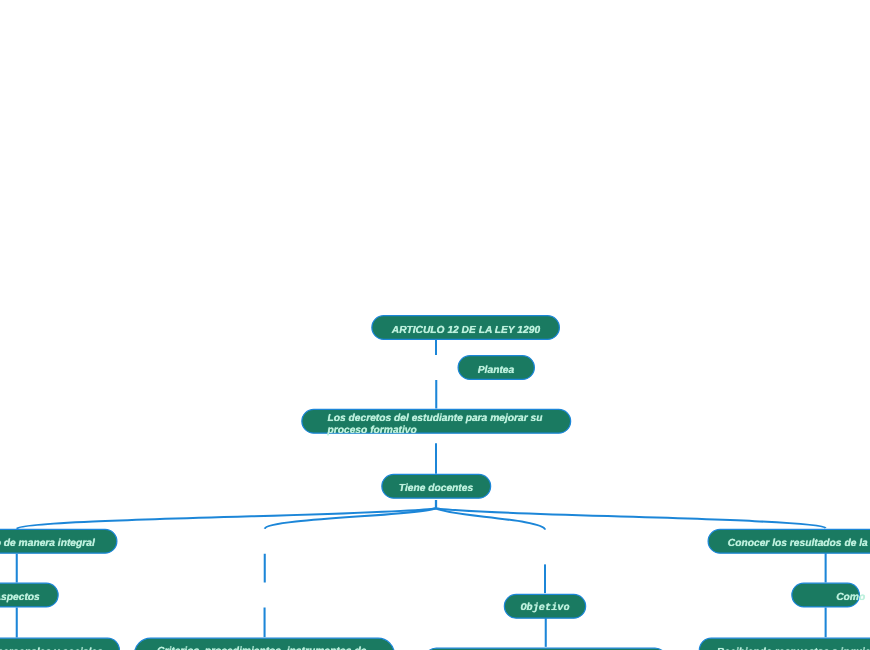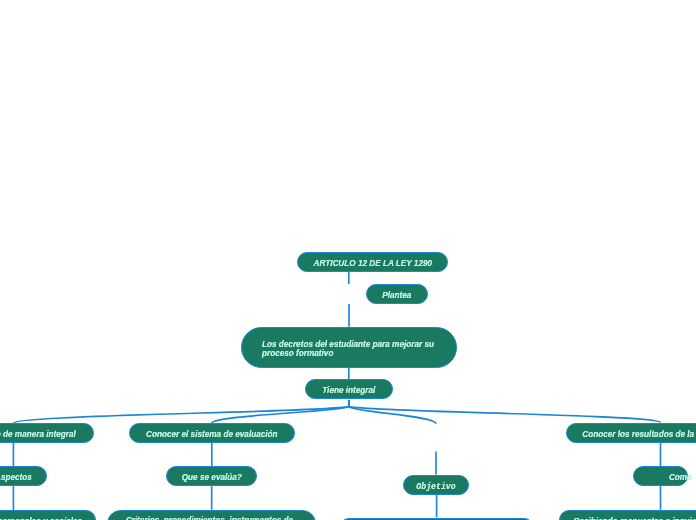"Los decretos del estudiante para" div.node { height: 41px -> 20px }
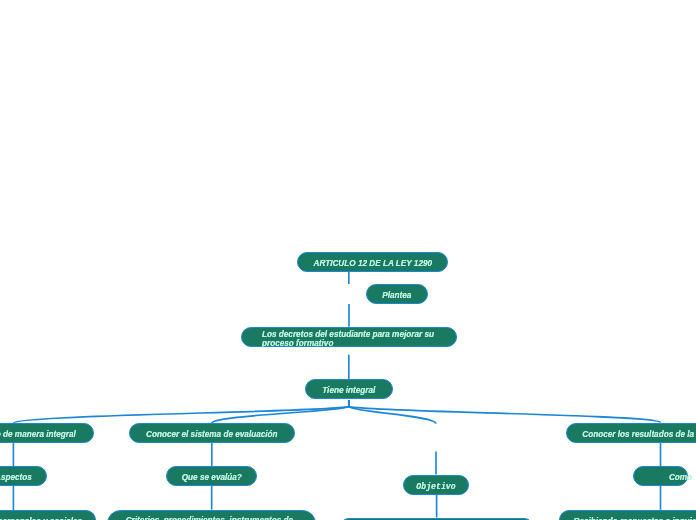"Tiene integral" span { text: integral -> docentes }
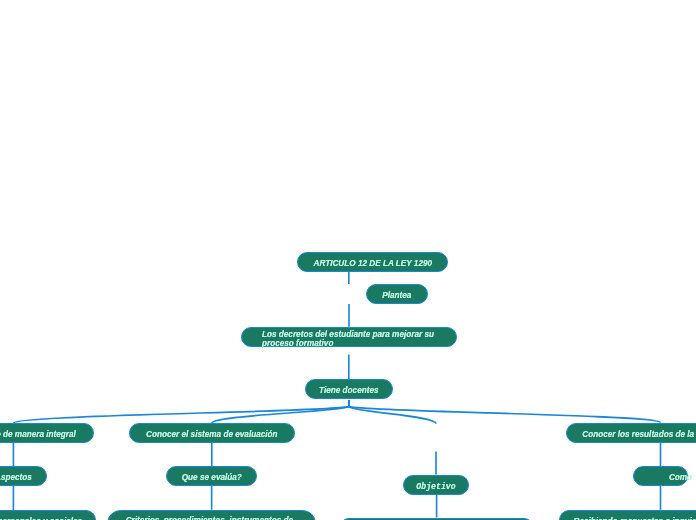"Conocer el sistema de evaluación" div.node { html: <div> <span>Conocer el sistema de evaluación</span> </div> -> none }
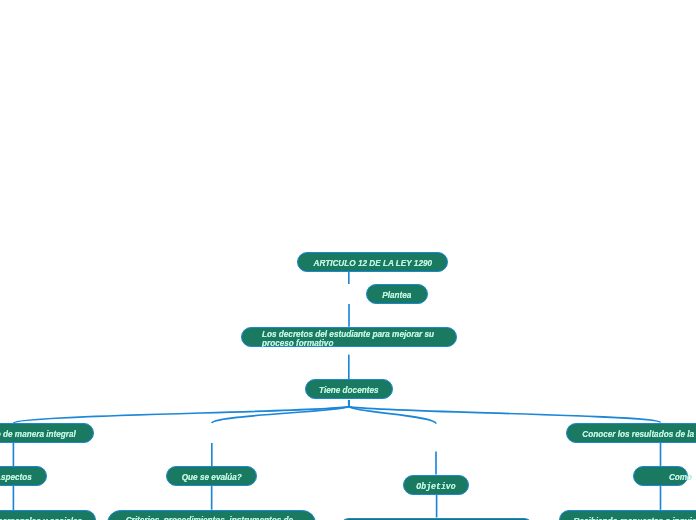"Que se evalúa?" div.node { html: <div> <span>Que se evalúa?</span> </div> -> none }
